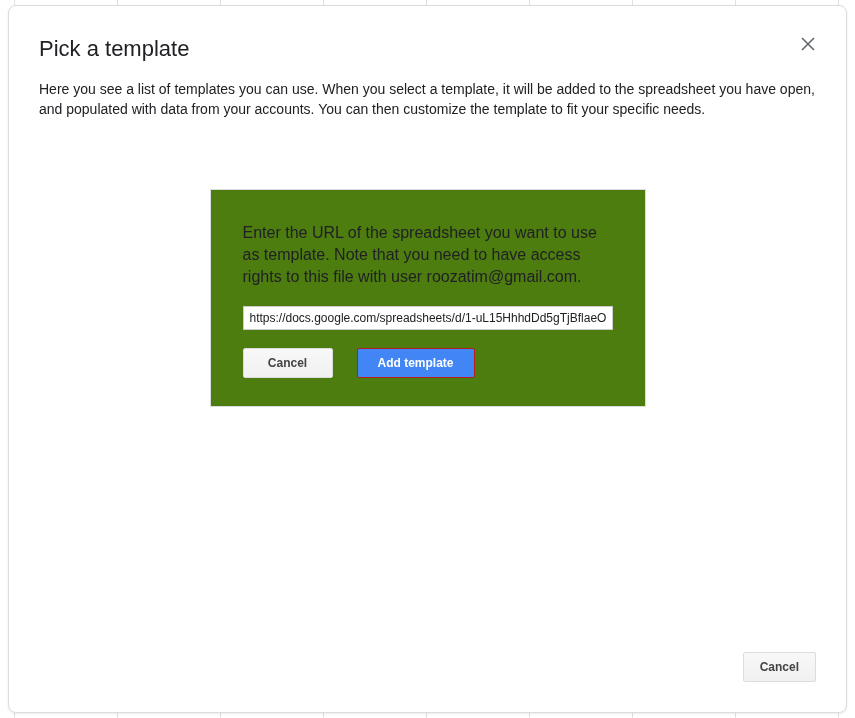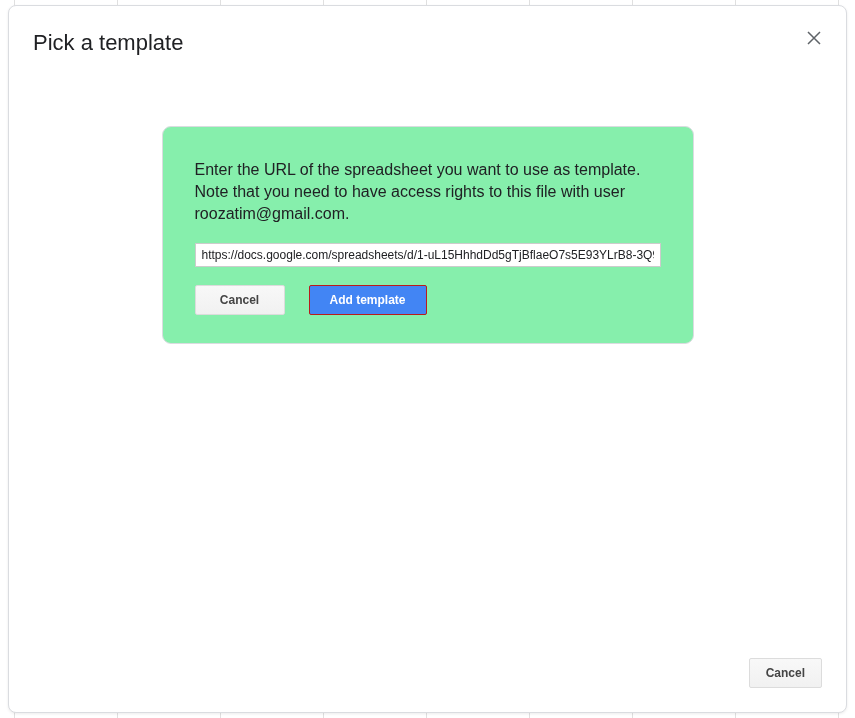"Pick a template" .modal { padding: 24px -> 30px }
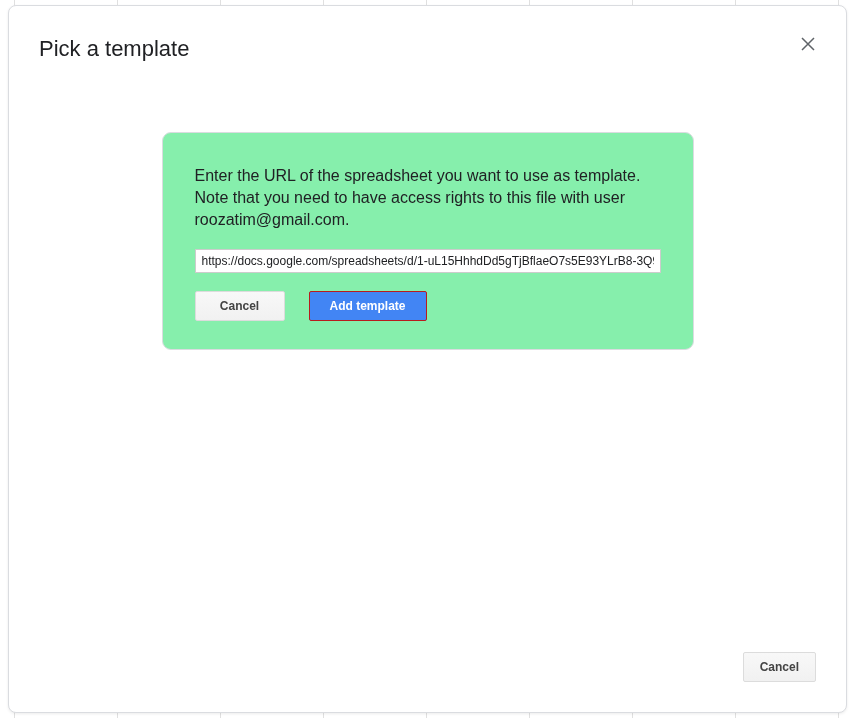"Here you see a list" p.modal-description { html: none -> <p>Here you see a list of templates you can use. When you select a template, it will be added to the spreadsheet you have open, and populated with data from your accounts. You can then customize the template to fit your specific needs.</p> }
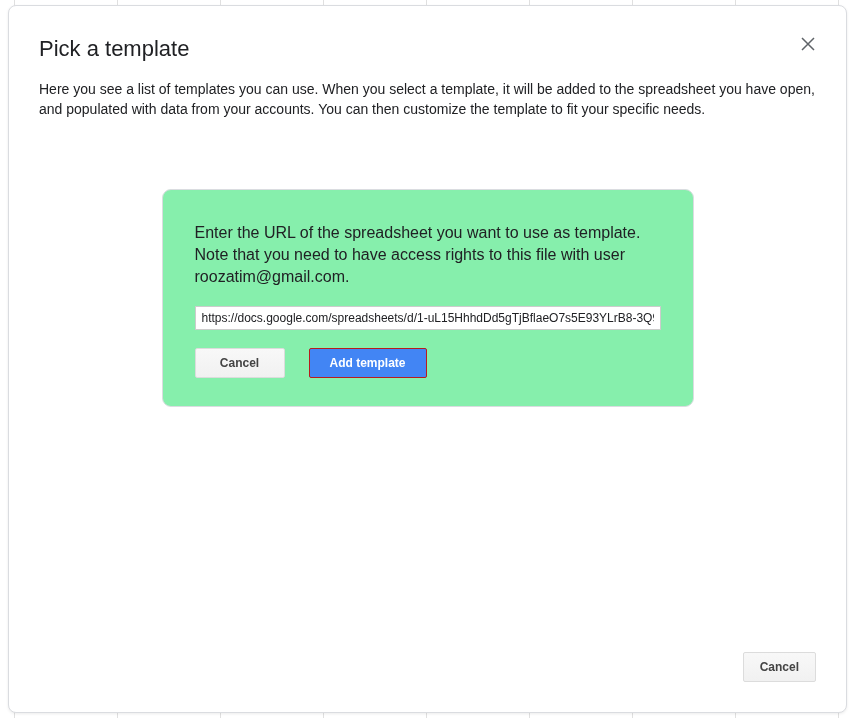"Enter the URL of the" .template-box { background: #86efac -> #4d7c0f; border-radius: 9px -> 0; width: 532px -> 436px }
